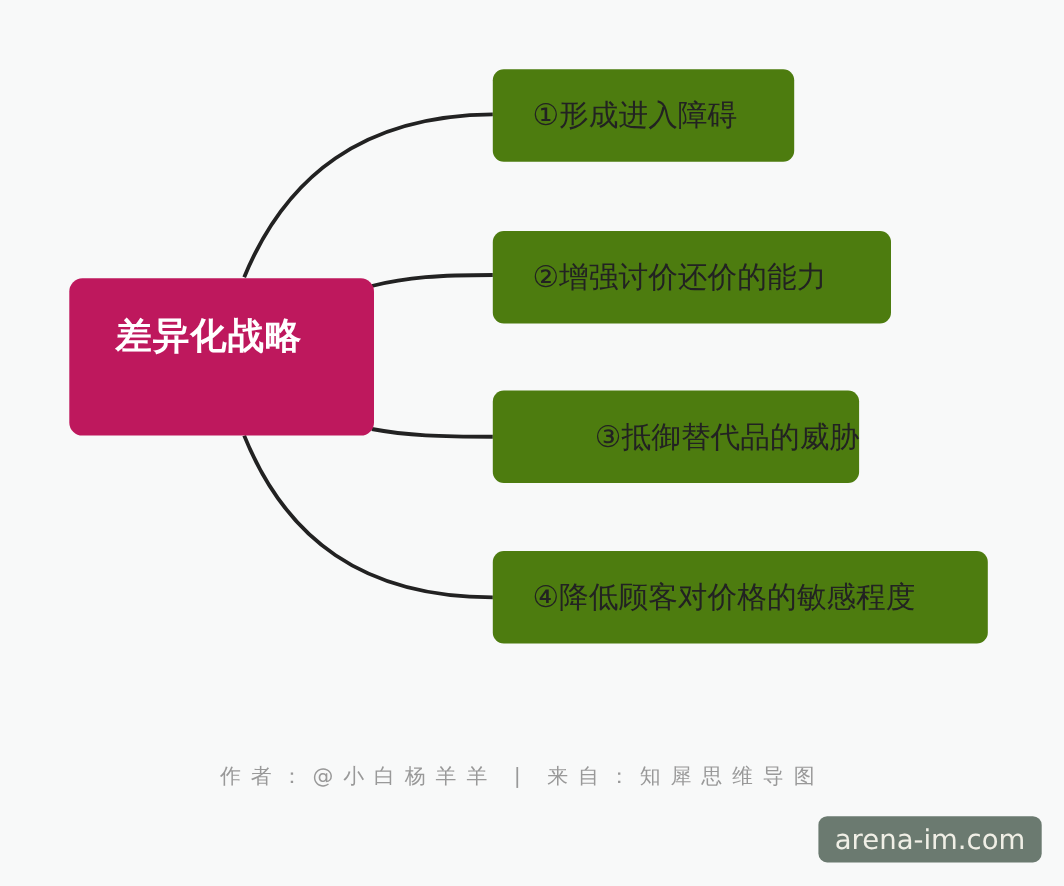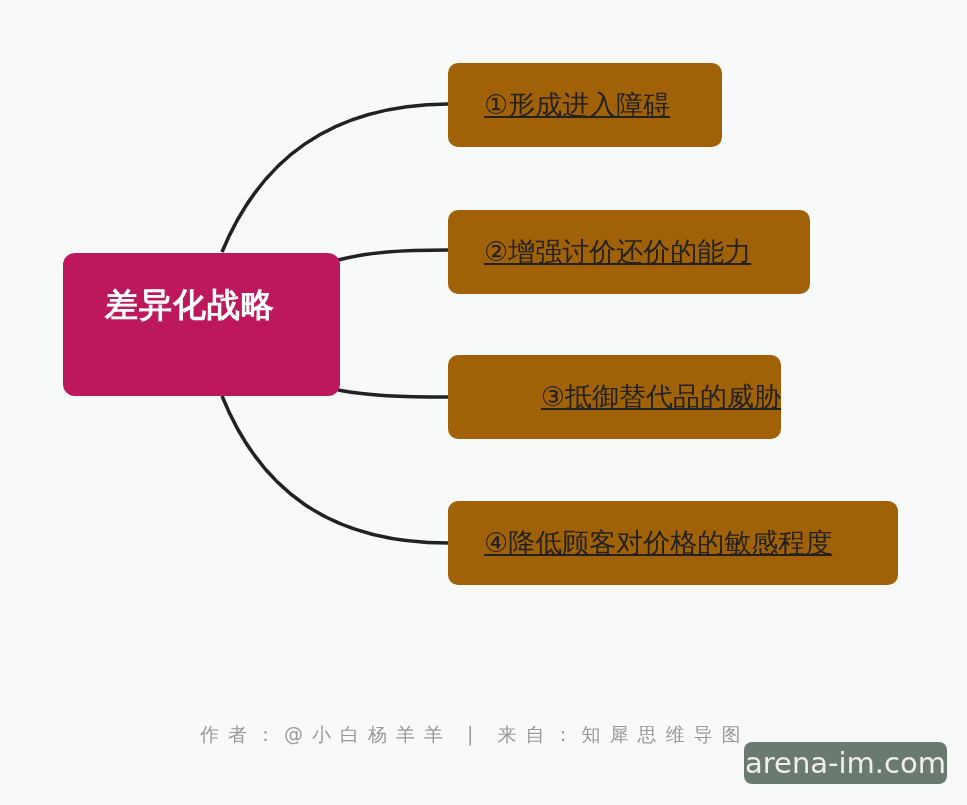"①形成进入障碍" .node { background: #a16207 -> #4d7c0f; text-decoration: underline -> none }
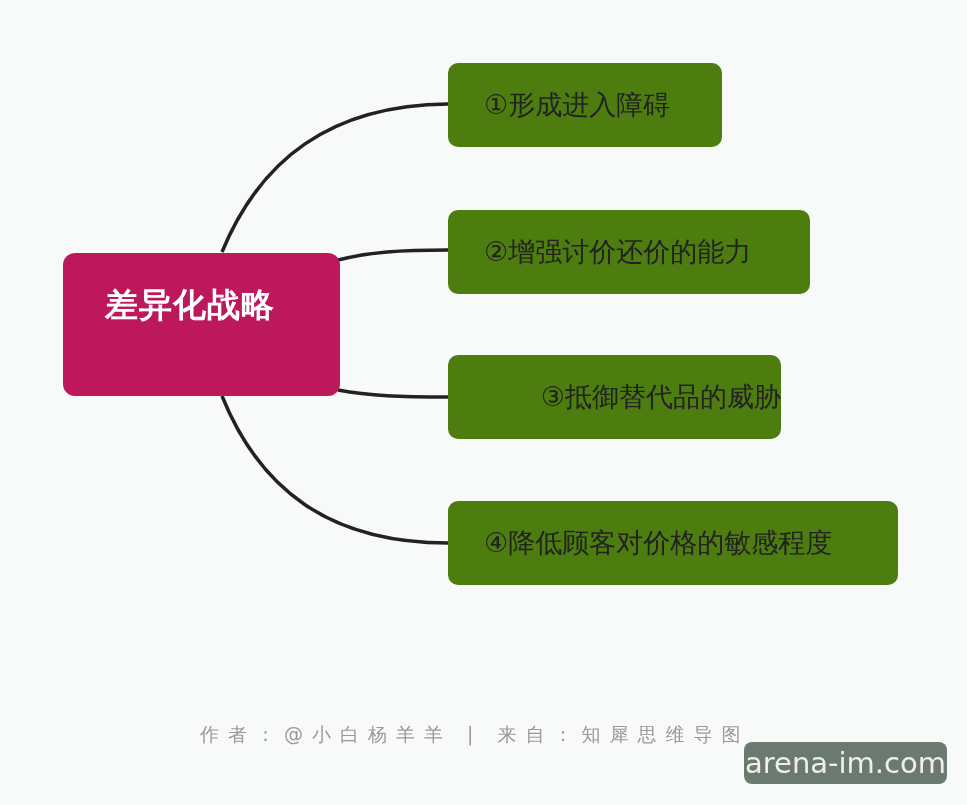"作者：@小白杨羊羊 | 来自：知犀思维导图" .footer { top: 722px -> 693px }
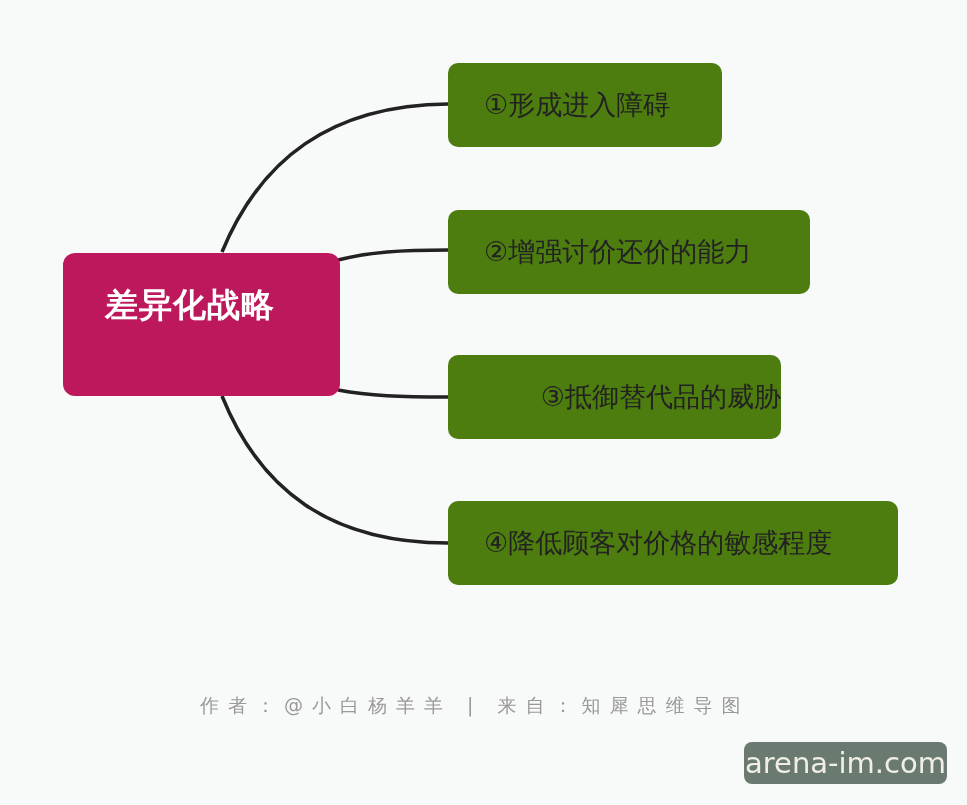"arena-im.com" .wm { font-size: 29px -> 25px }
